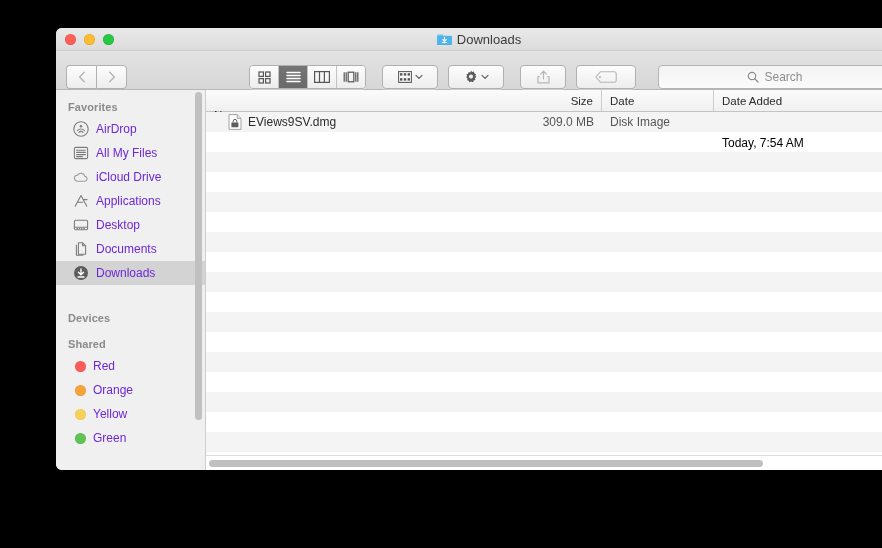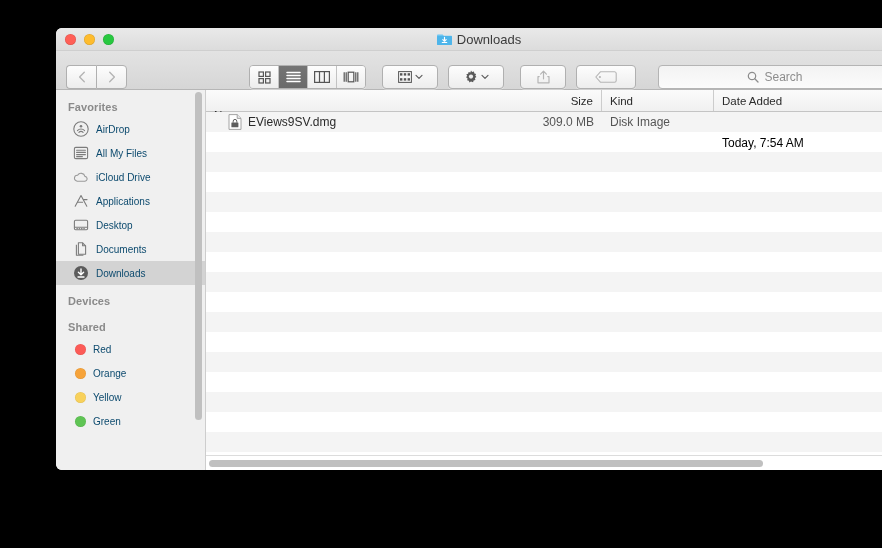"Kind" div.ch { text: Kind -> Date }
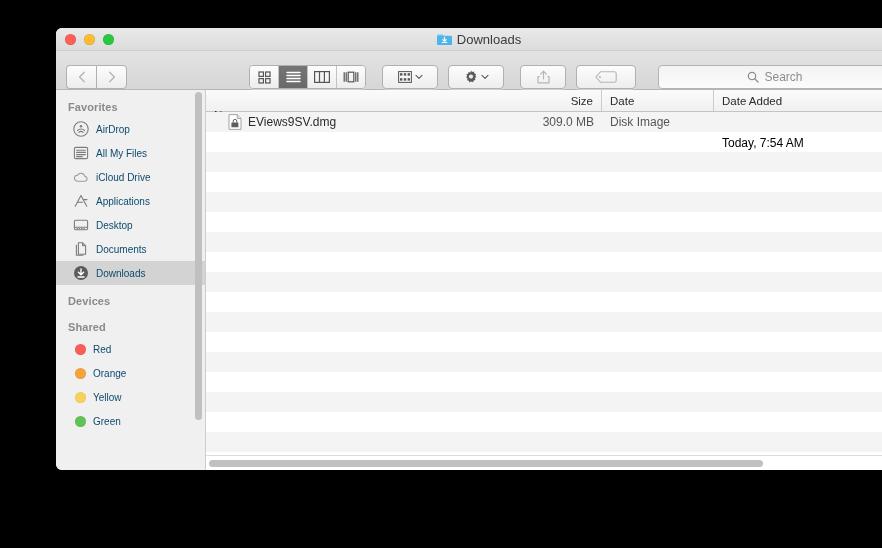"AirDrop" .sb-label { color: #0c4a6e -> #6d28d9; font-size: 10px -> 12px }
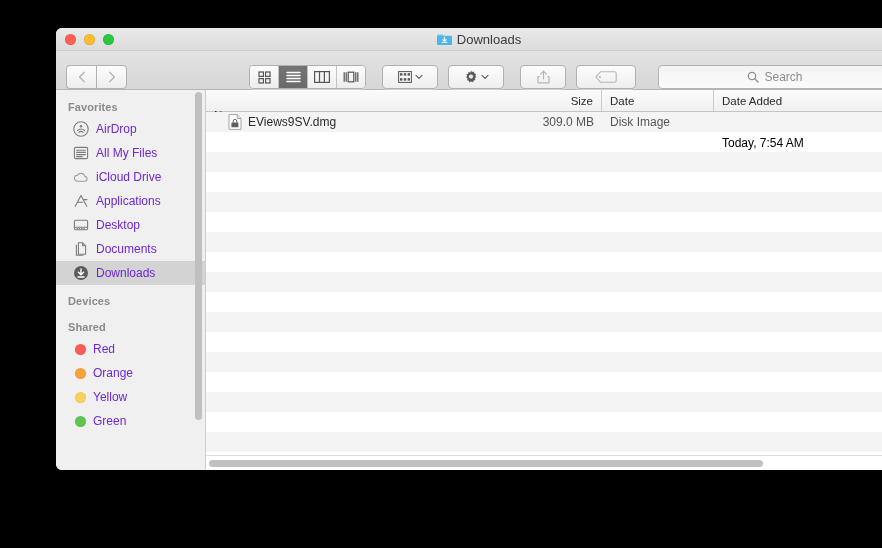"Devices" div.sb-header { padding-top: 10px -> 27px }
